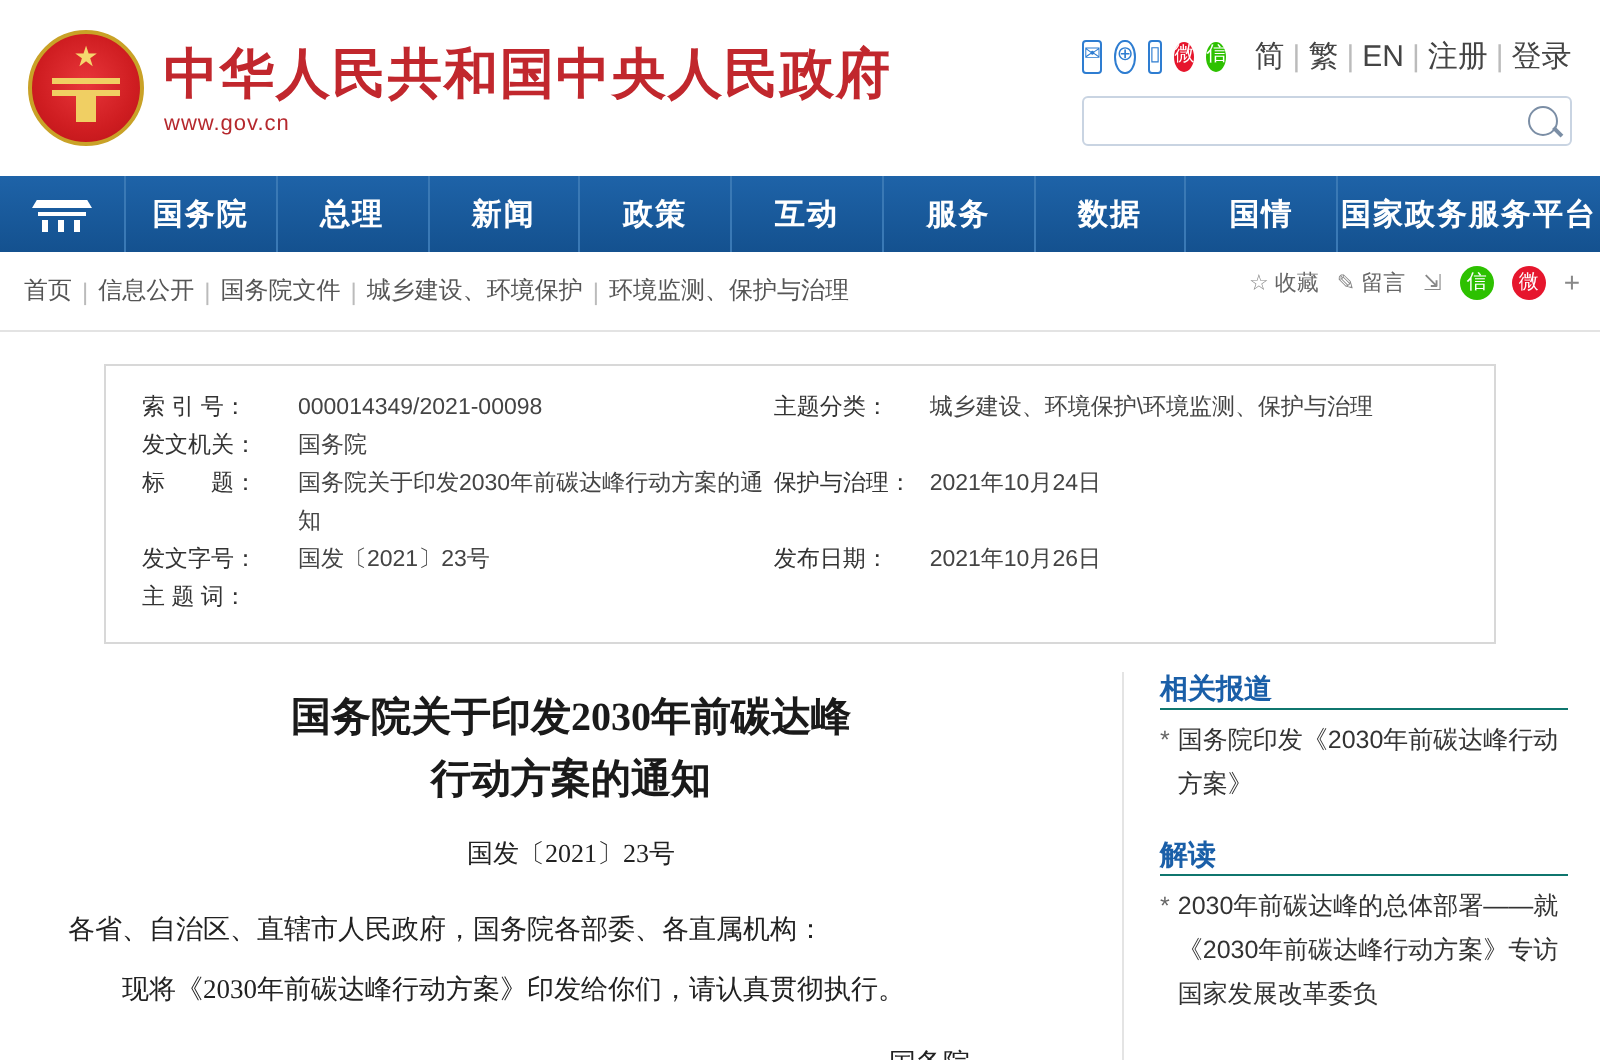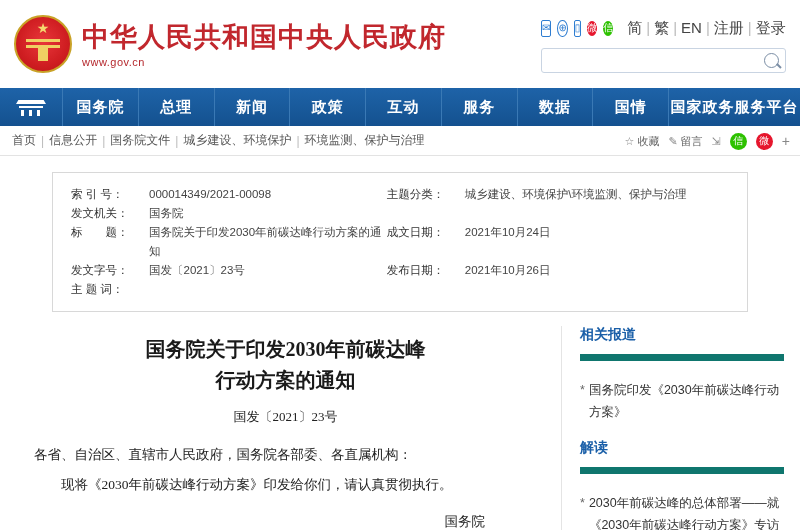"首页" .crumbbar { height: 30px -> 40px }
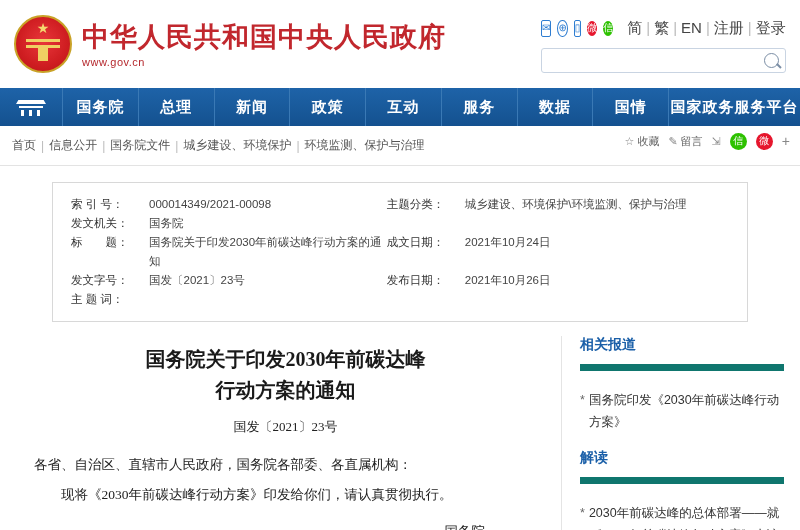"成文日期：" span.meta-k { text: 成文日期 -> 保护与治理 }
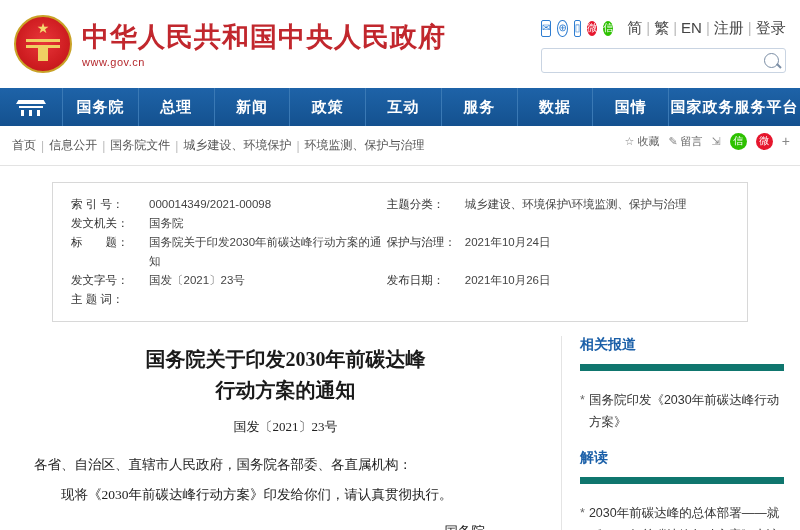"相关报道" .side-h { border-bottom: 7px solid #0f766e -> 1px solid #0f766e; margin-bottom: 18px -> 4px; padding-bottom: 10px -> 0 }
